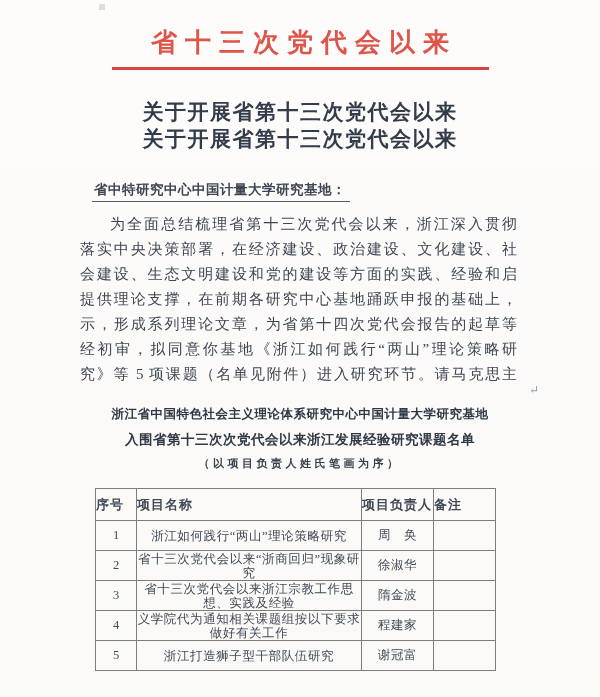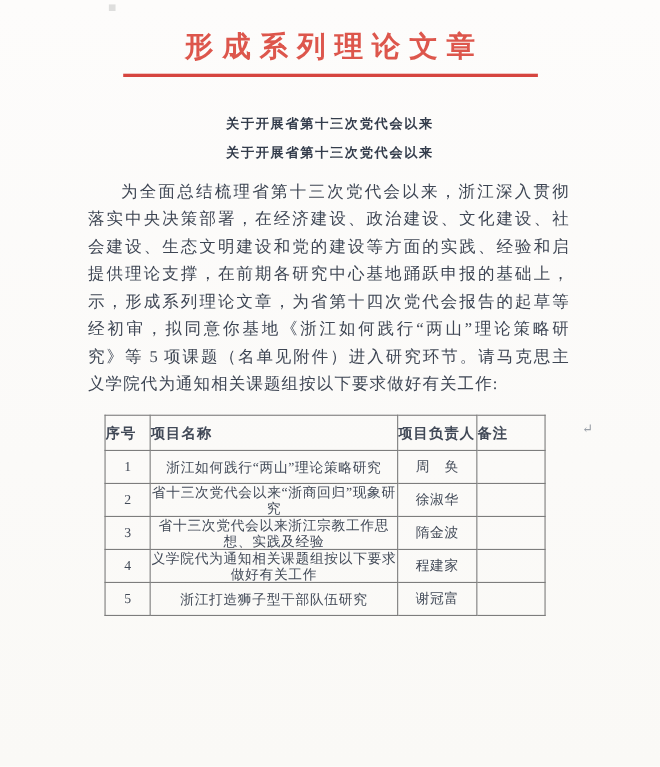"形成系列理论文章" div.org-name { text: 形成系列理论文章 -> 省十三次党代会以来 }
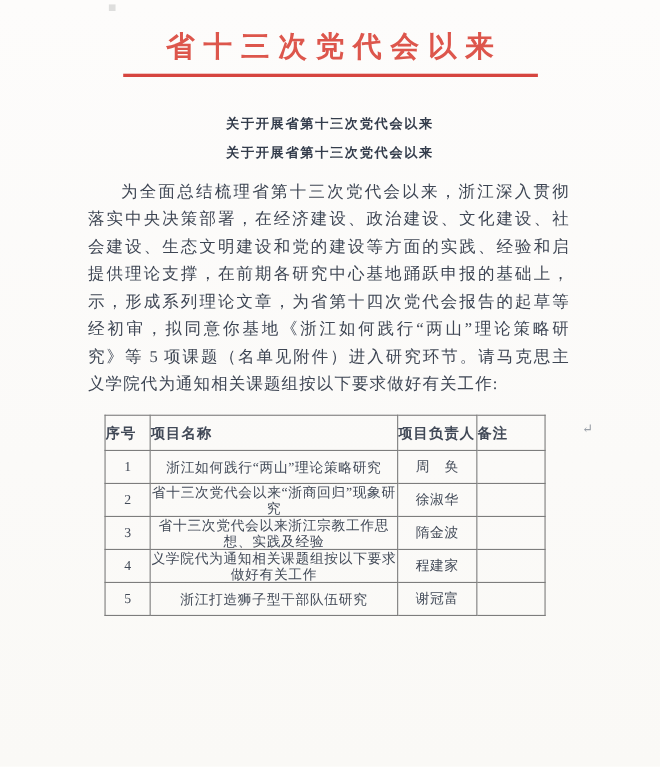"关于开展省第十三次党代会以来" .doc-title { font-size: 12px -> 21px }
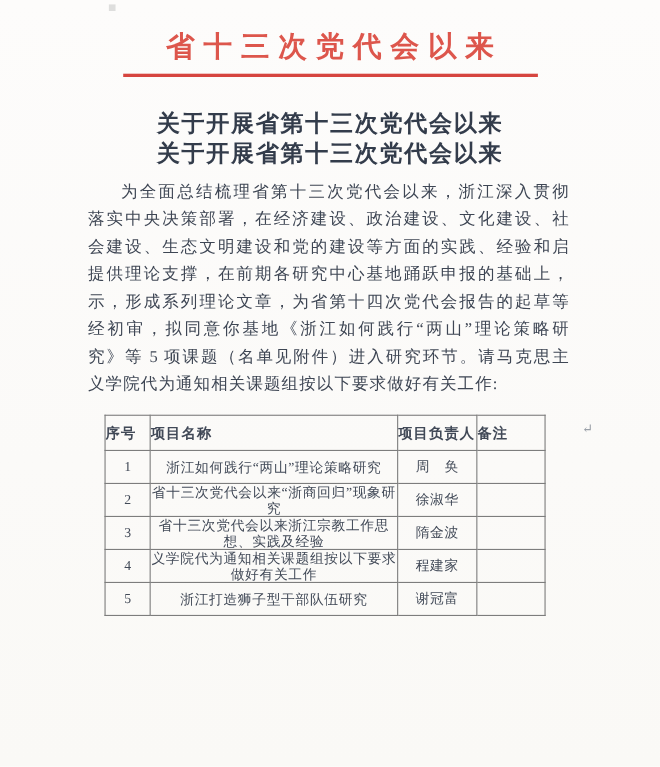"省中特研究中心中国计量大学研究基地：" div.addressee-wrap { html: none -> <div> <span>省中特研究中心中国计量大学研究基地：</span> </div> }
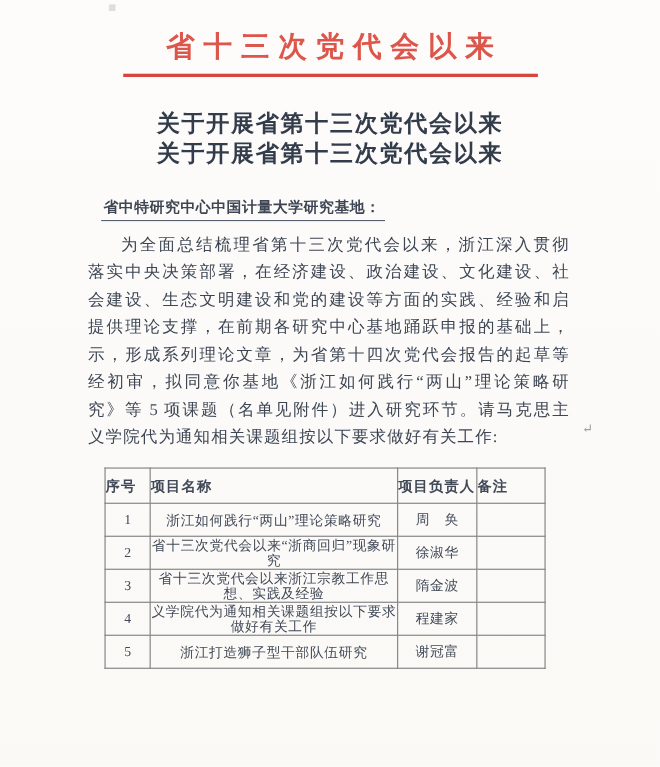"义学院代为通知相关课题组按以下要求做好有关工作:" div.body-line { html: <div>义学院代为通知相关课题组按以下要求做好有关工作:</div> -> none }
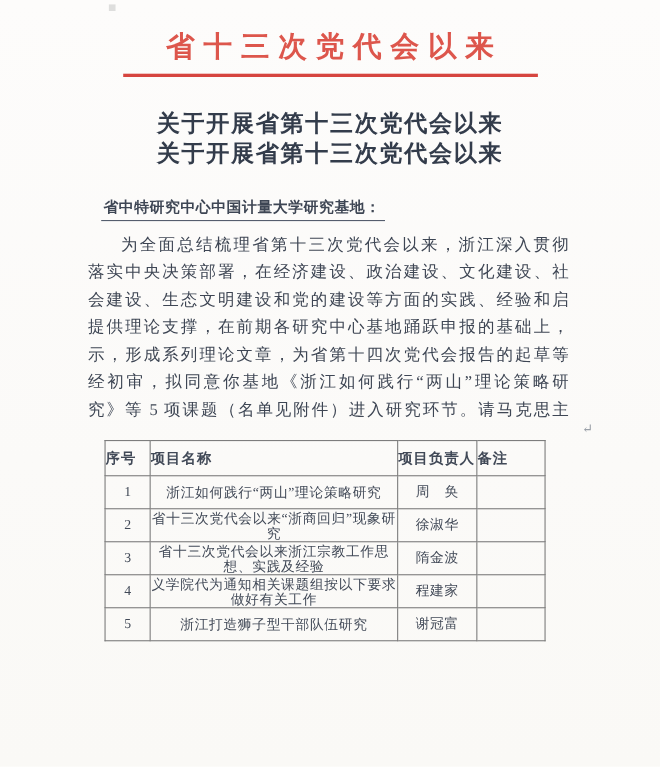"浙江省中国特色社会主义理论体系研究中心中国计量大学研究基地" div.annex { html: none -> <div> <div>浙江省中国特色社会主义理论体系研究中心中国计量大学研究基地</div> <div>入围省第十三次次党代会以来浙江发展经验研究课题名单</div> <div>（以项目负责人姓氏笔画为序）</div> </div> }
